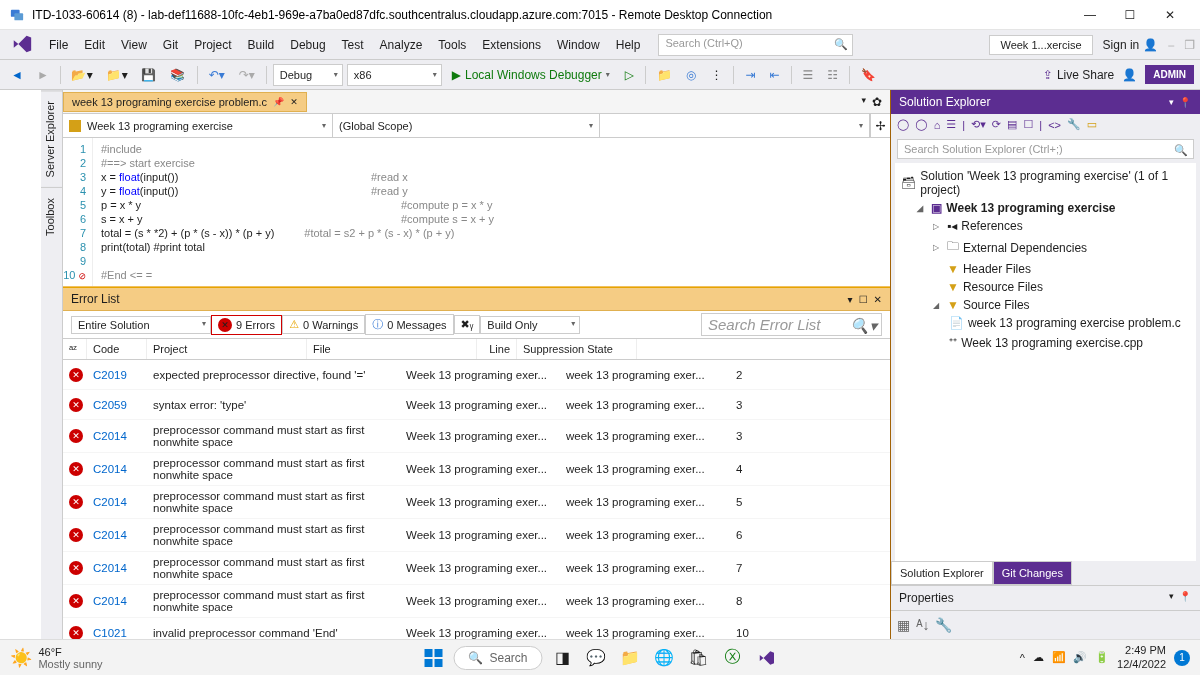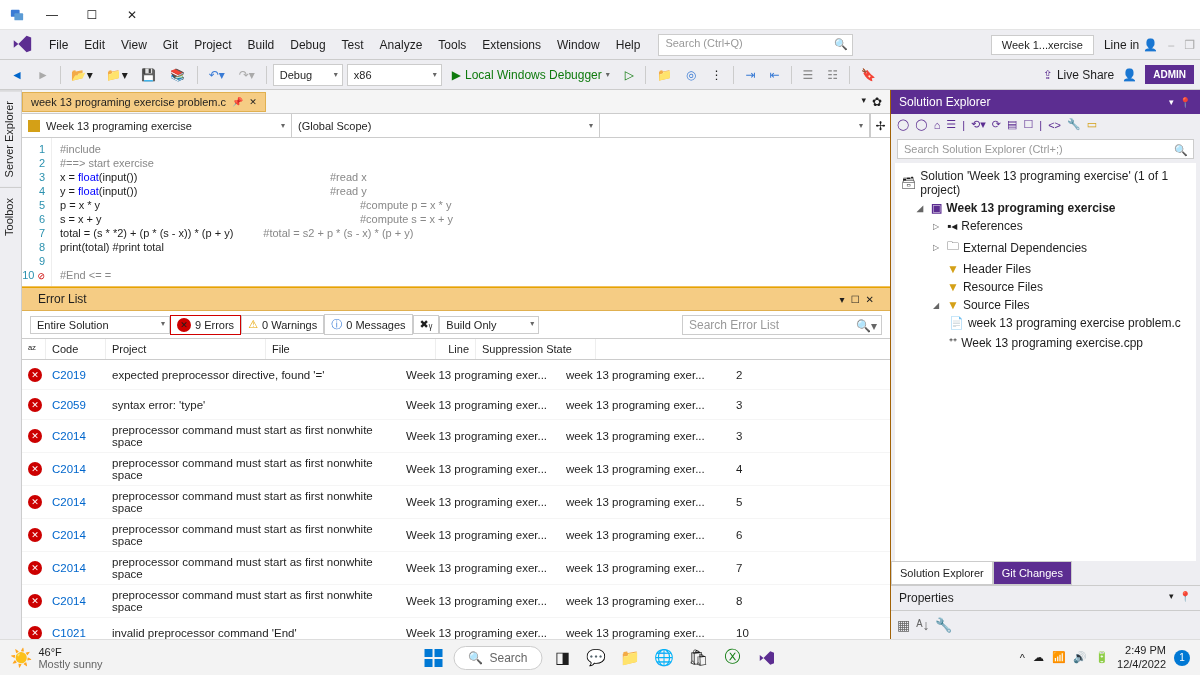"ITD-1033-60614 (8) -" span.title { html: none -> <span>ITD-1033-60614 (8) - lab-def11688-10fc-4eb1-969e-a7ba0ed87dfc.southcentralus.cloudapp.azure.com:7015 - Remote Desktop Connection</span> }
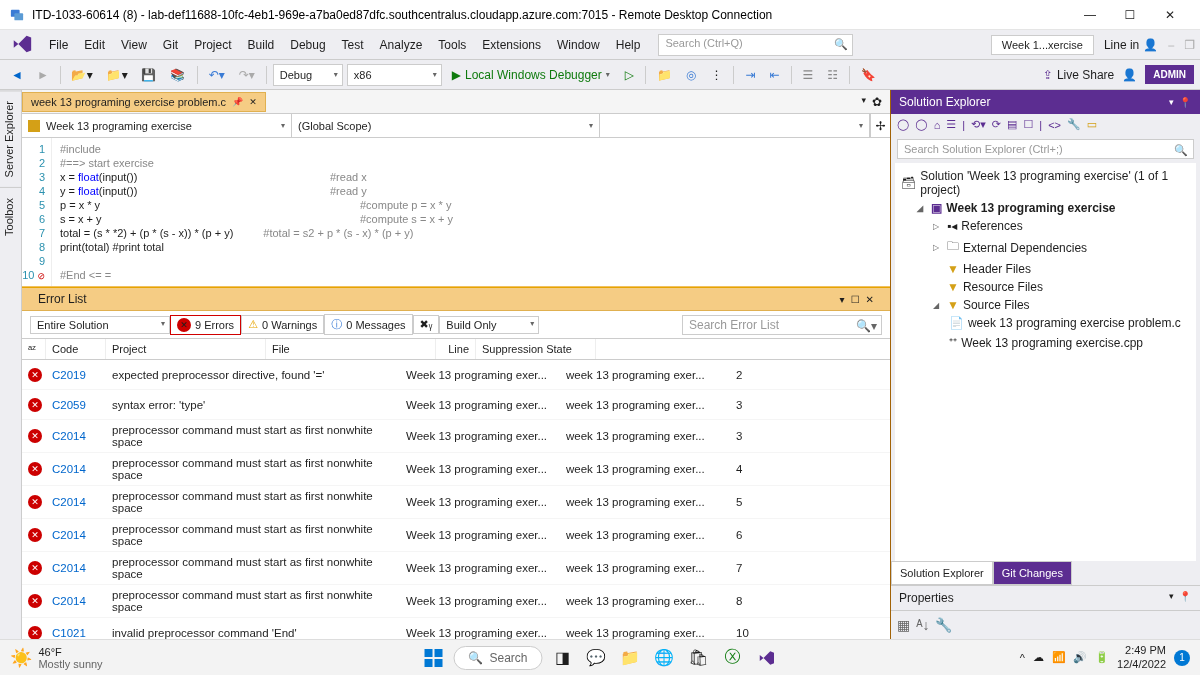"Line in" span { text: Line -> Sign }
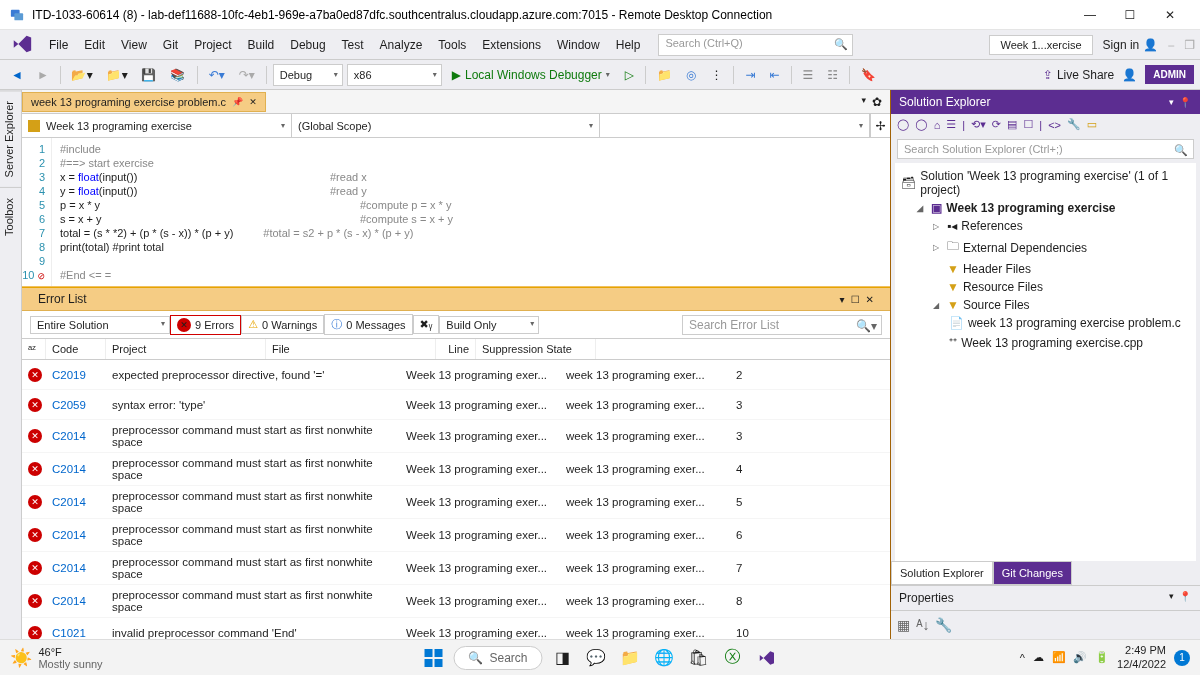"week 13 programing exercise problem.c" .main { margin-left: none -> 41px }
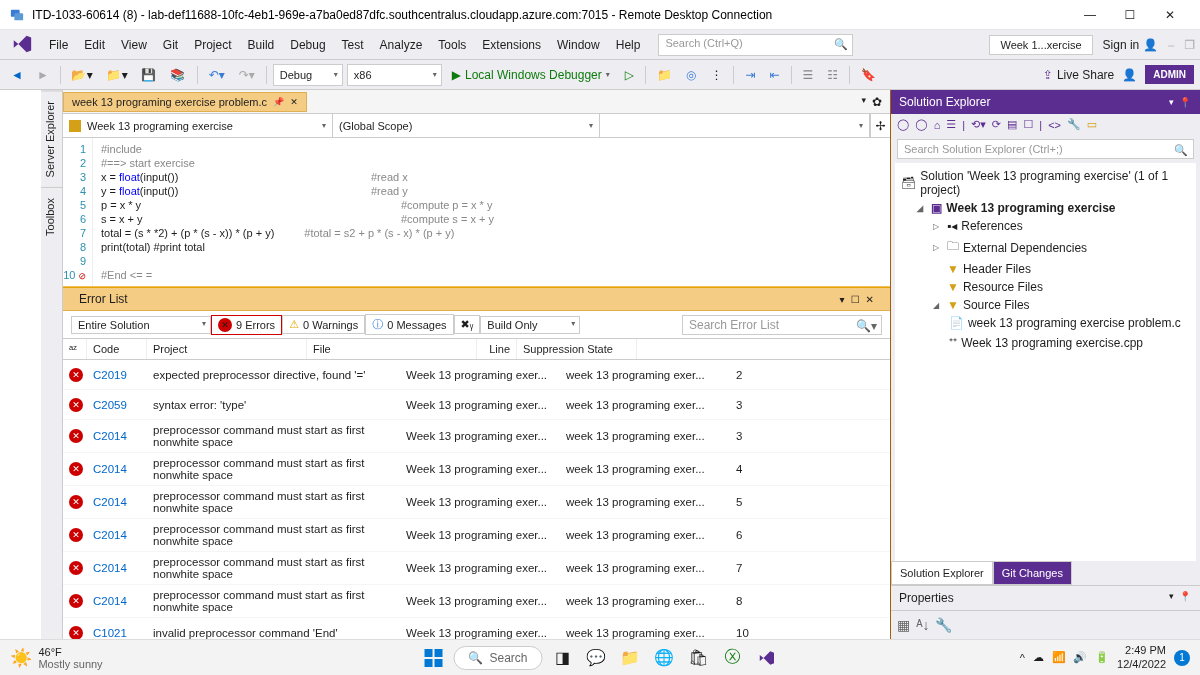"Error List" .errorlist-header { padding: 4px 16px -> 4px 8px }
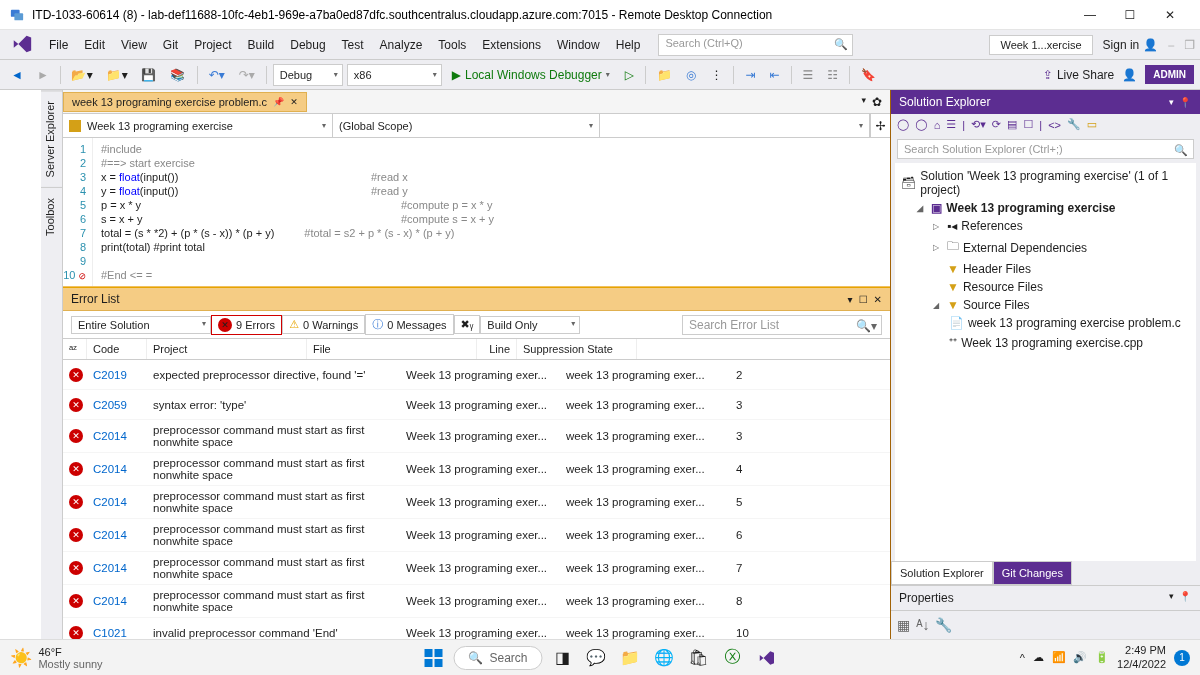"Search Error List" .el-search { font-size: 12px -> 15px; font-style: none -> italic; width: 200px -> 181px }
